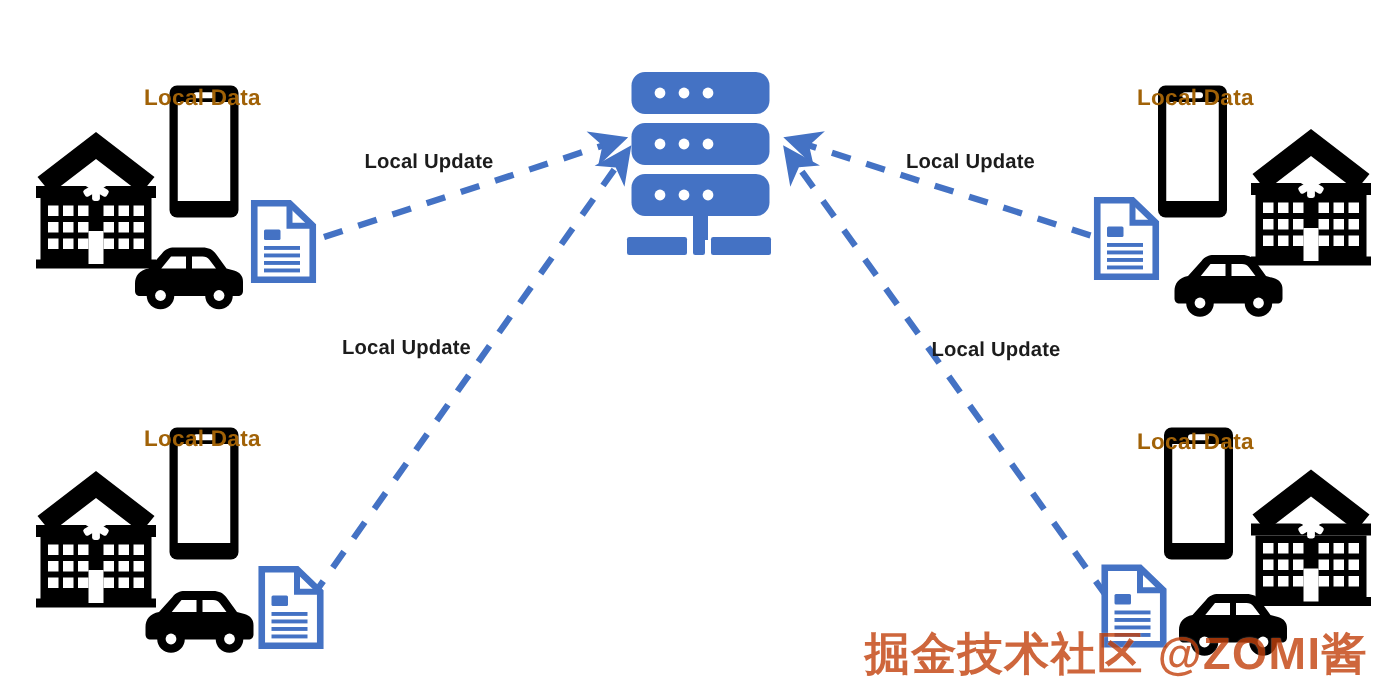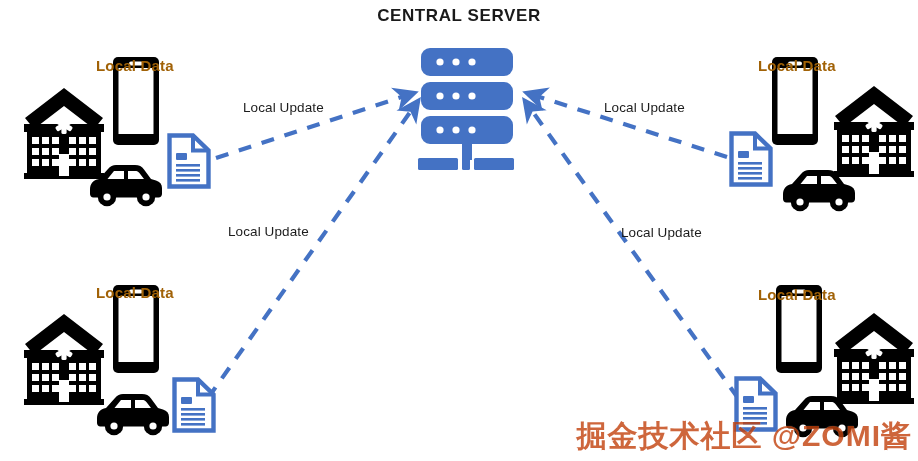"CENTRAL SERVER" div.abs { html: <div>CENTRAL SERVER</div> -> none }
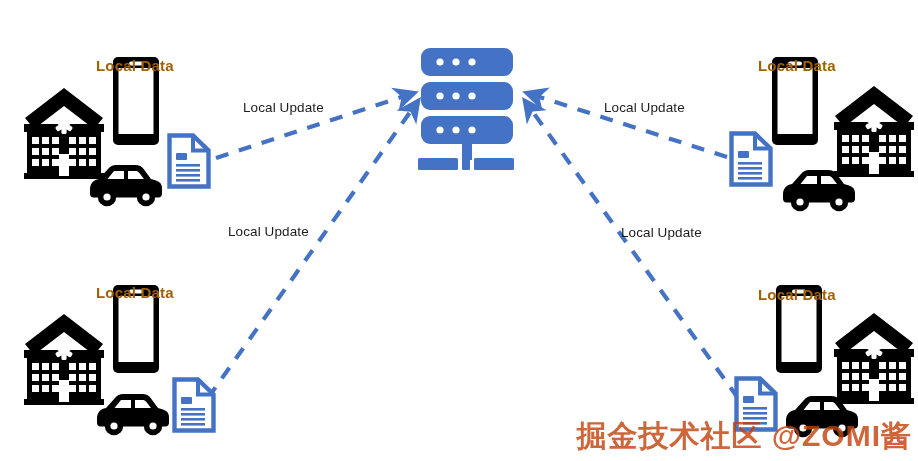"Local Update" .local-update { font-weight: normal -> bold }
